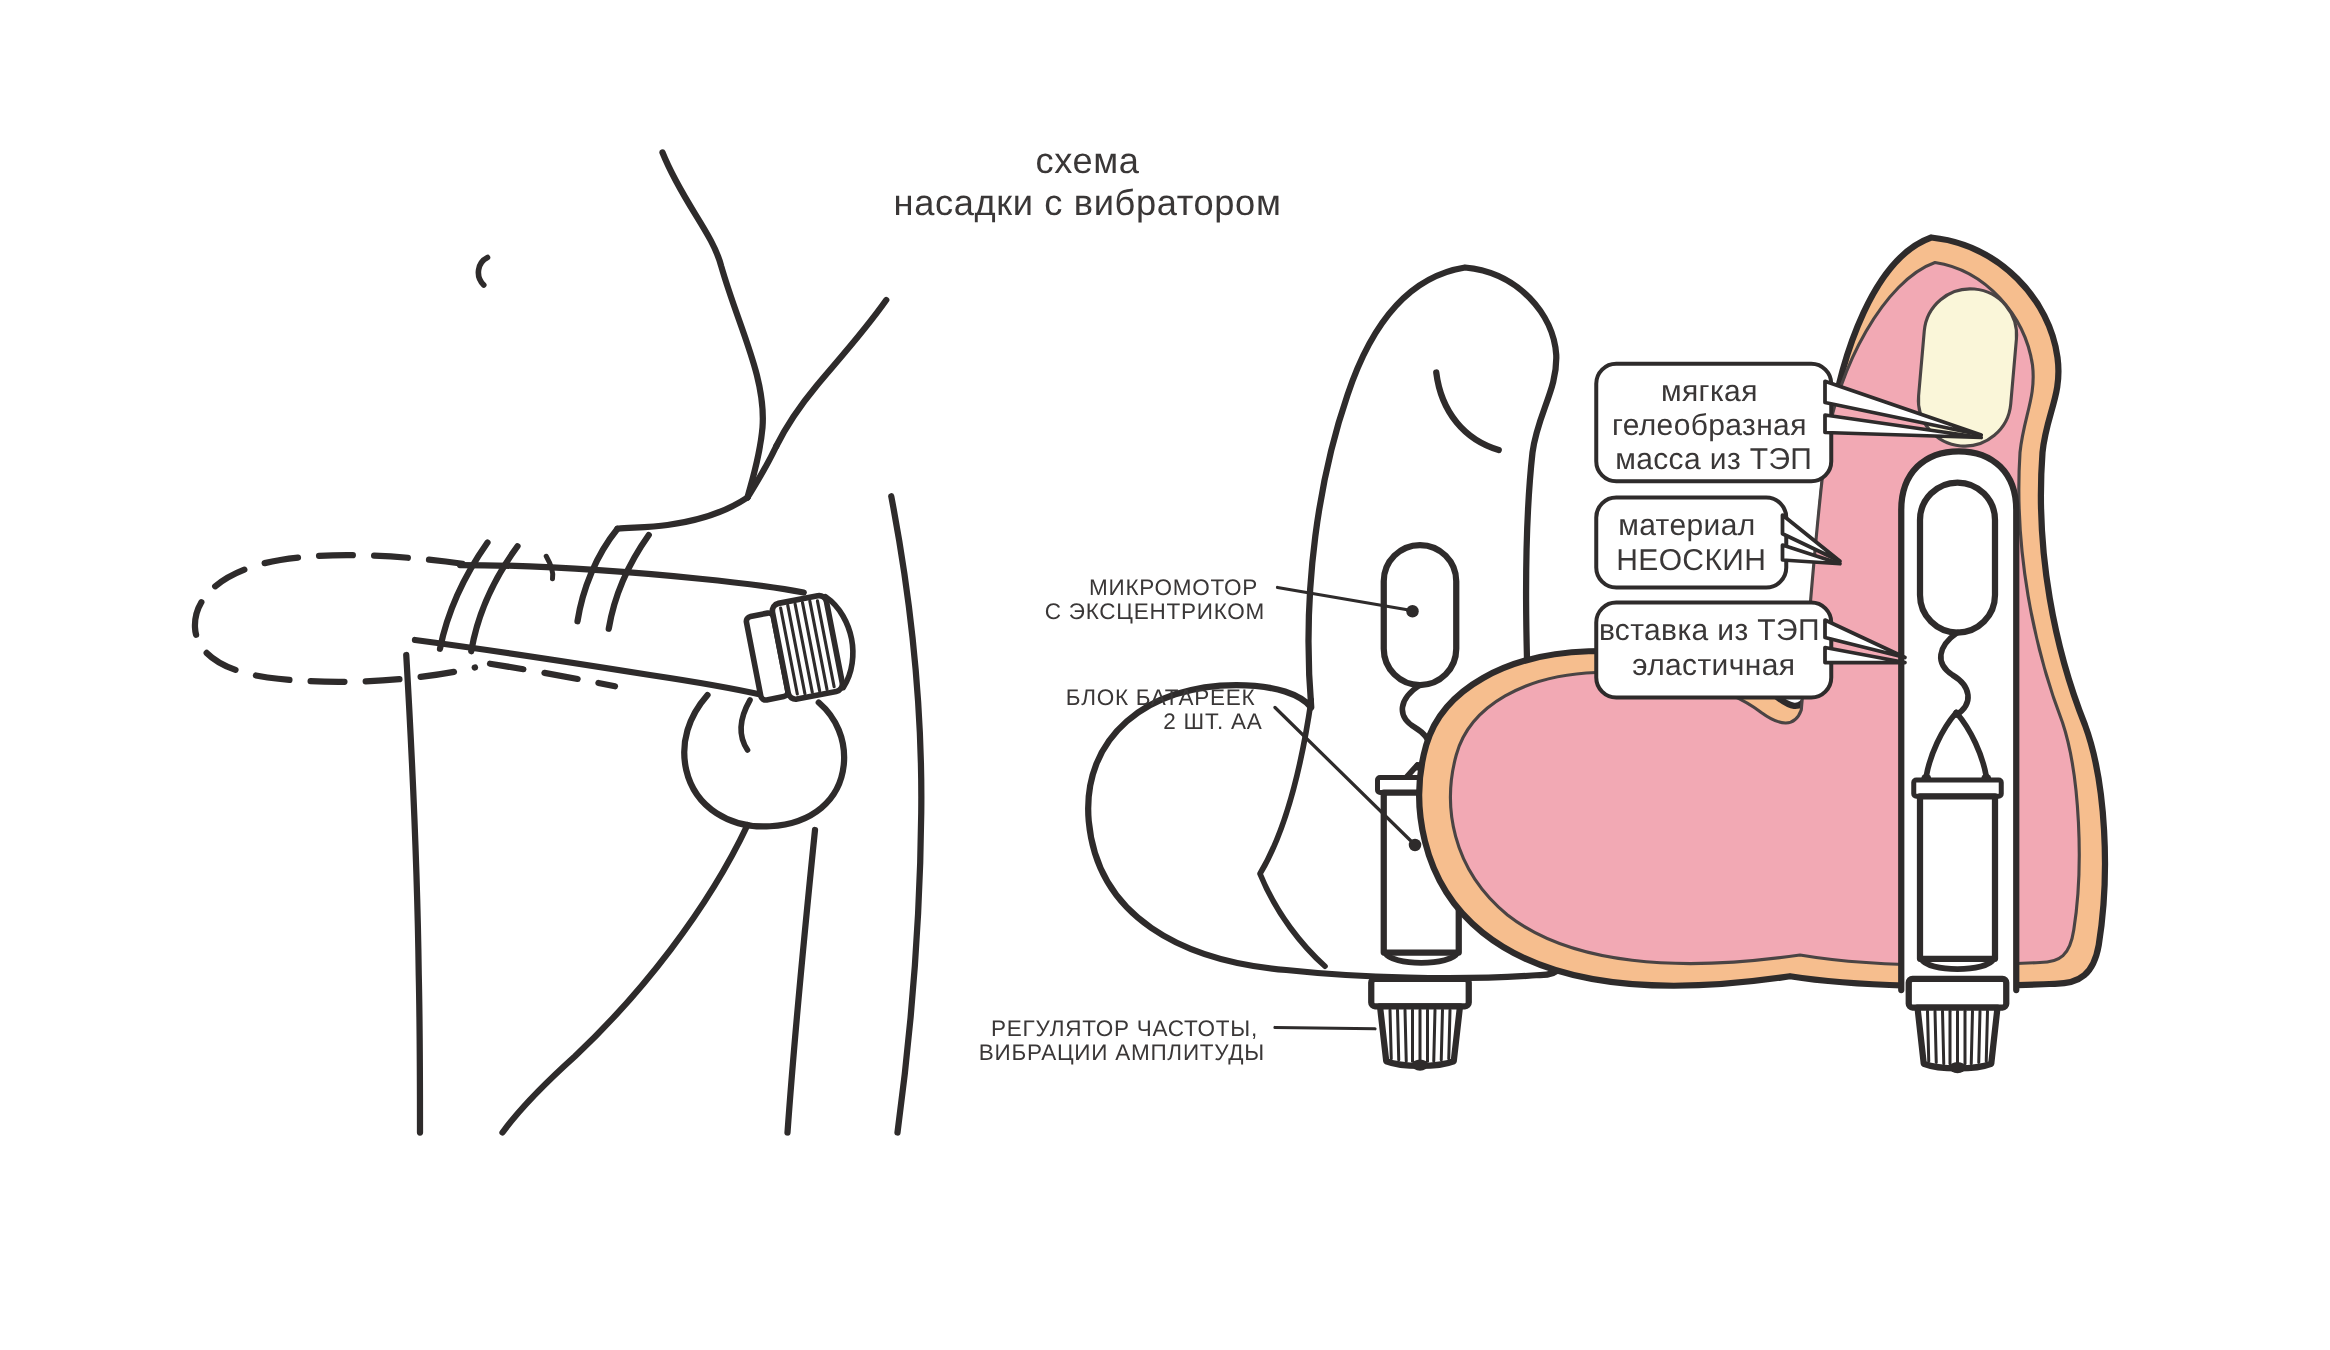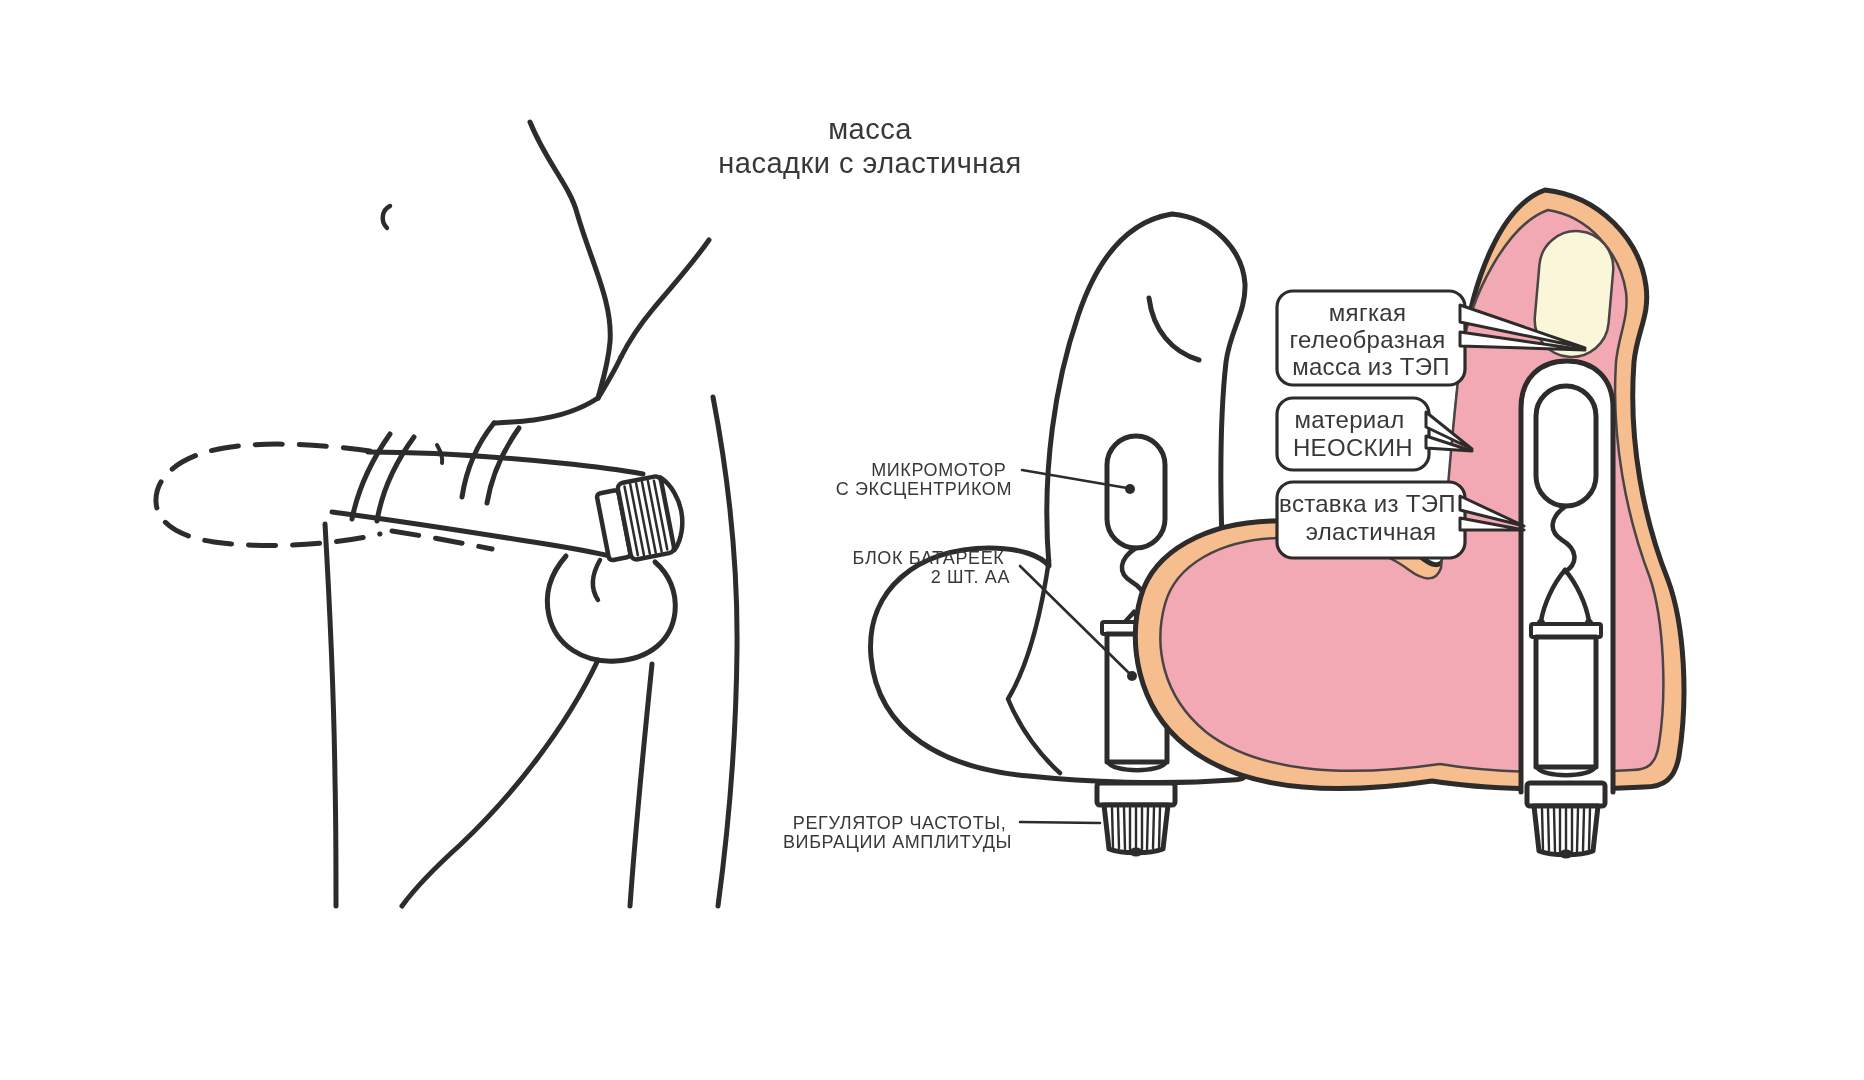"масса" div { text: масса -> схема }
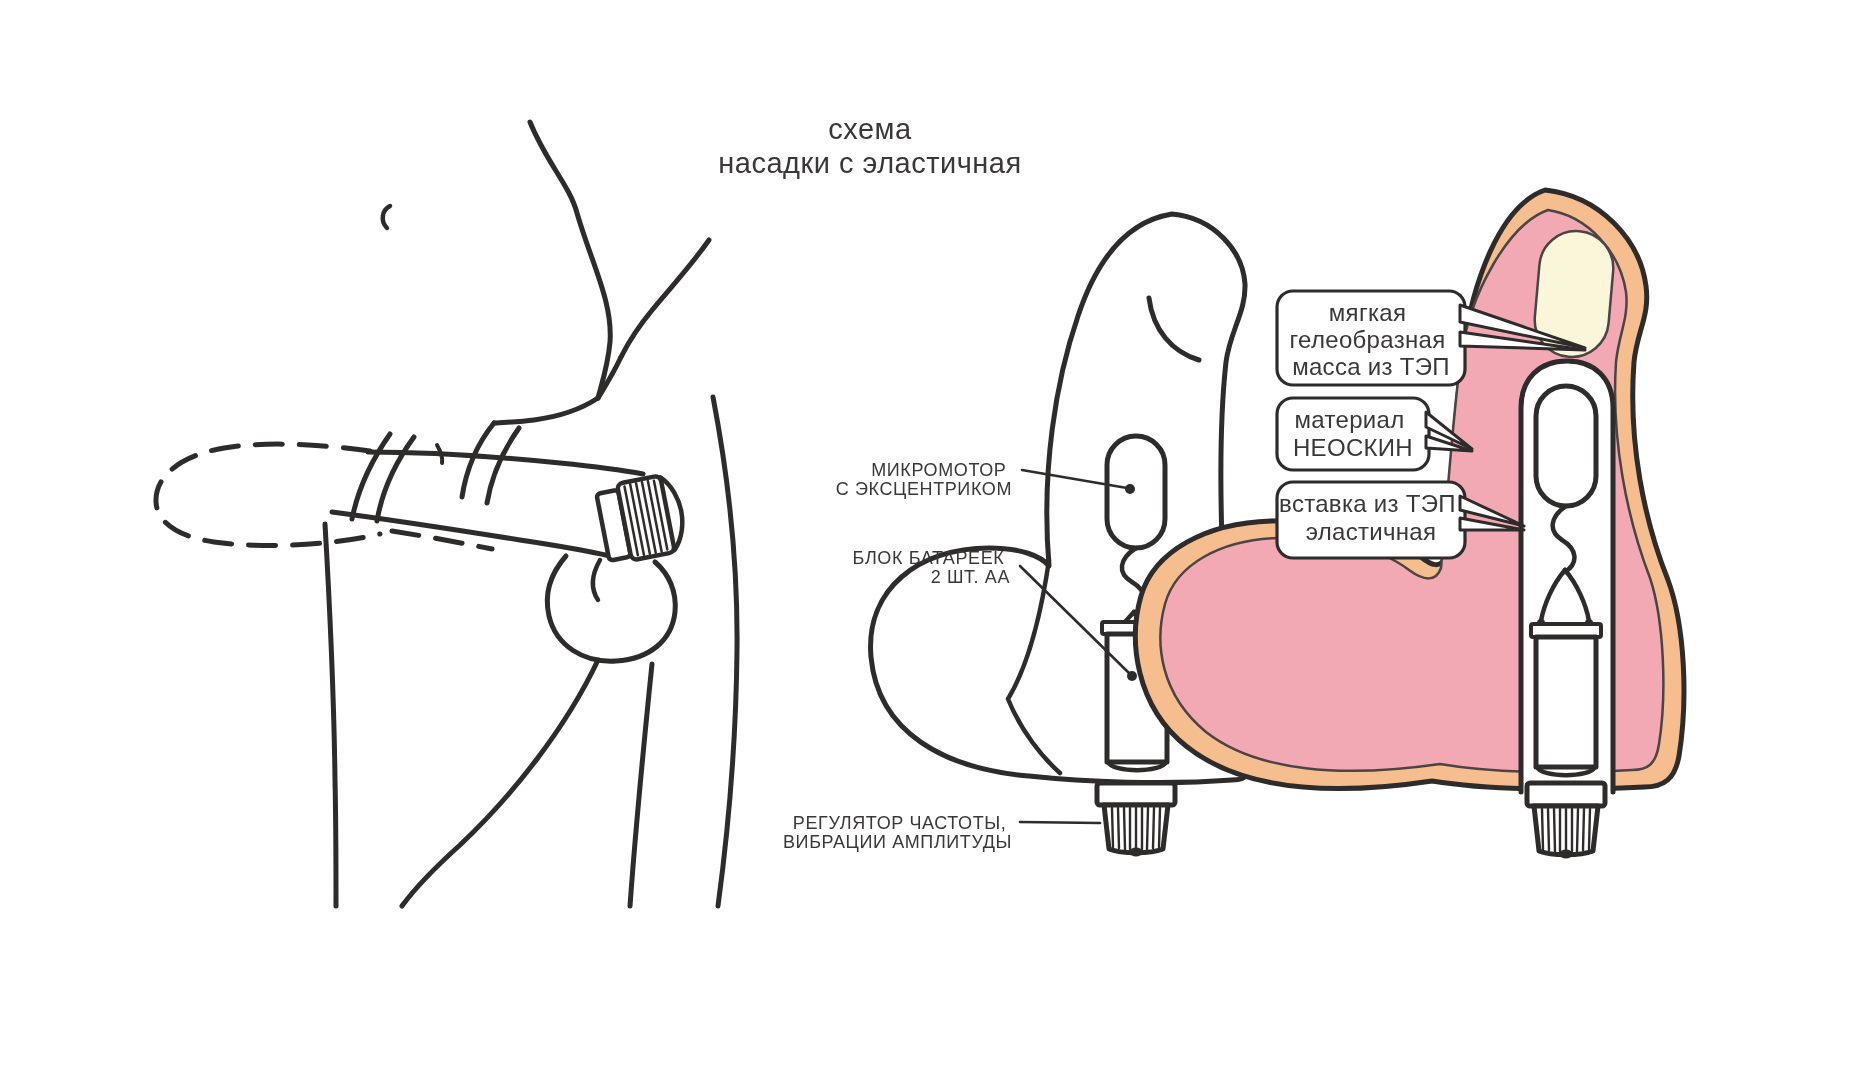"насадки с эластичная" div { text: эластичная -> вибратором }
